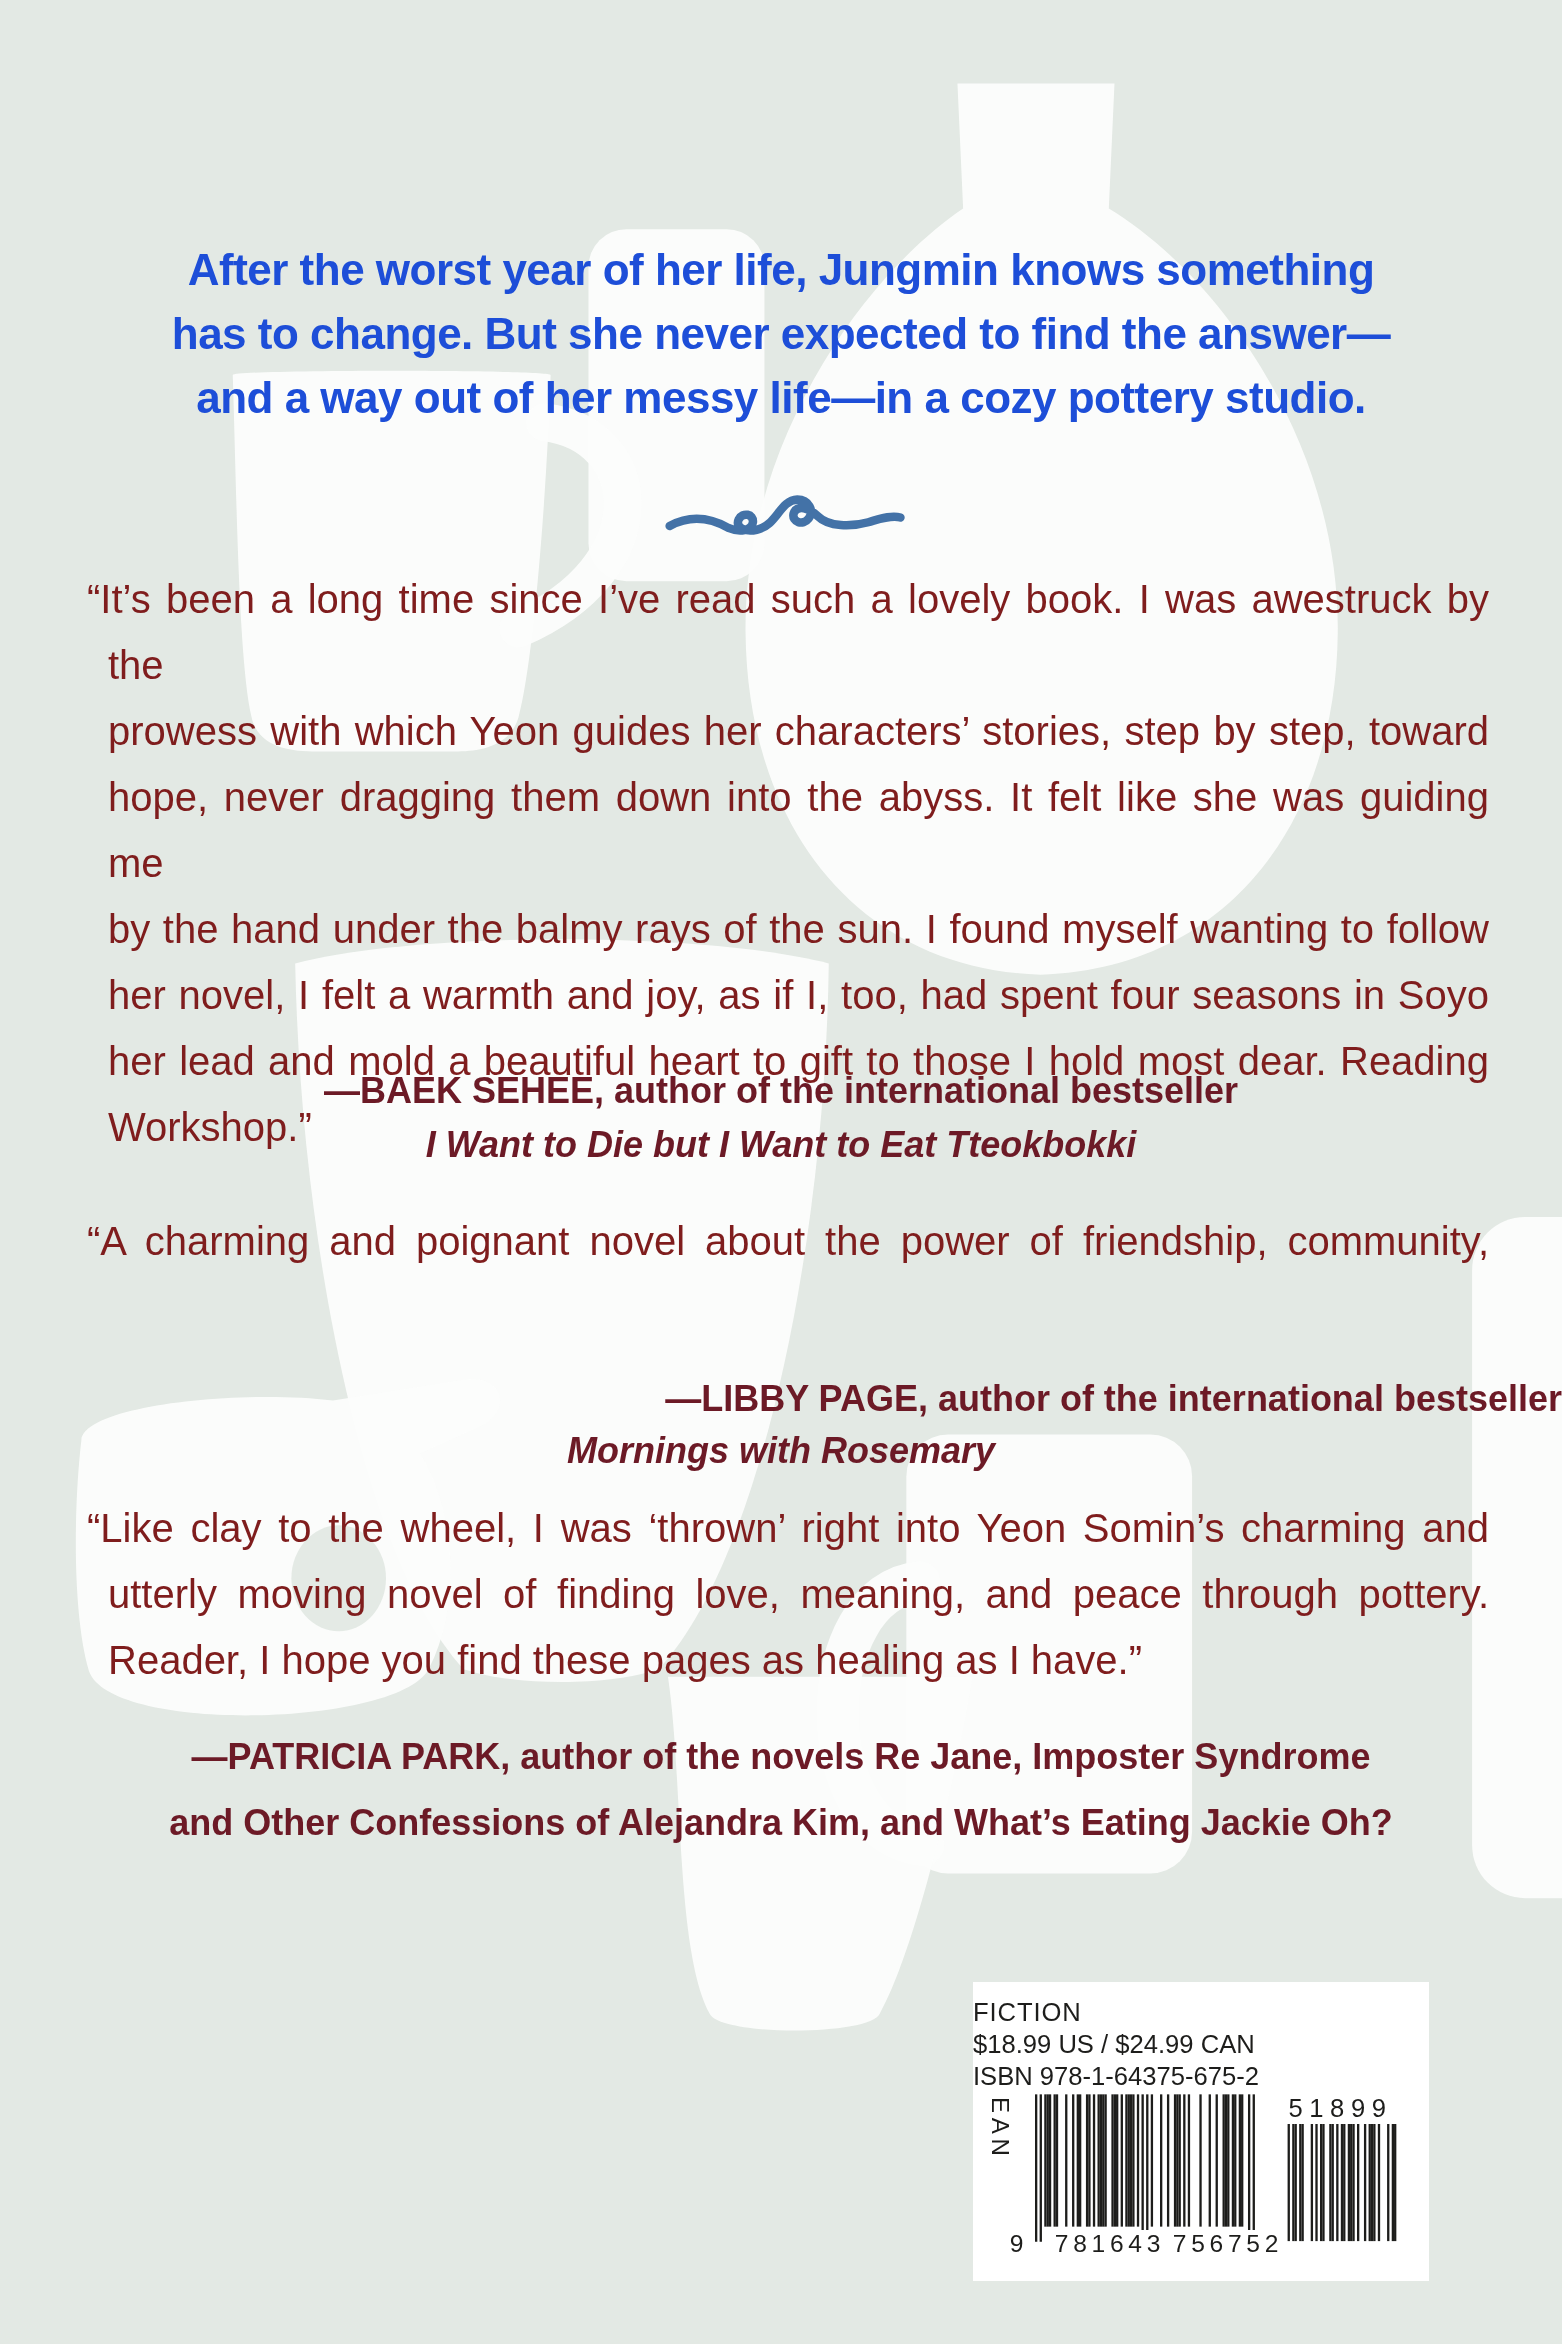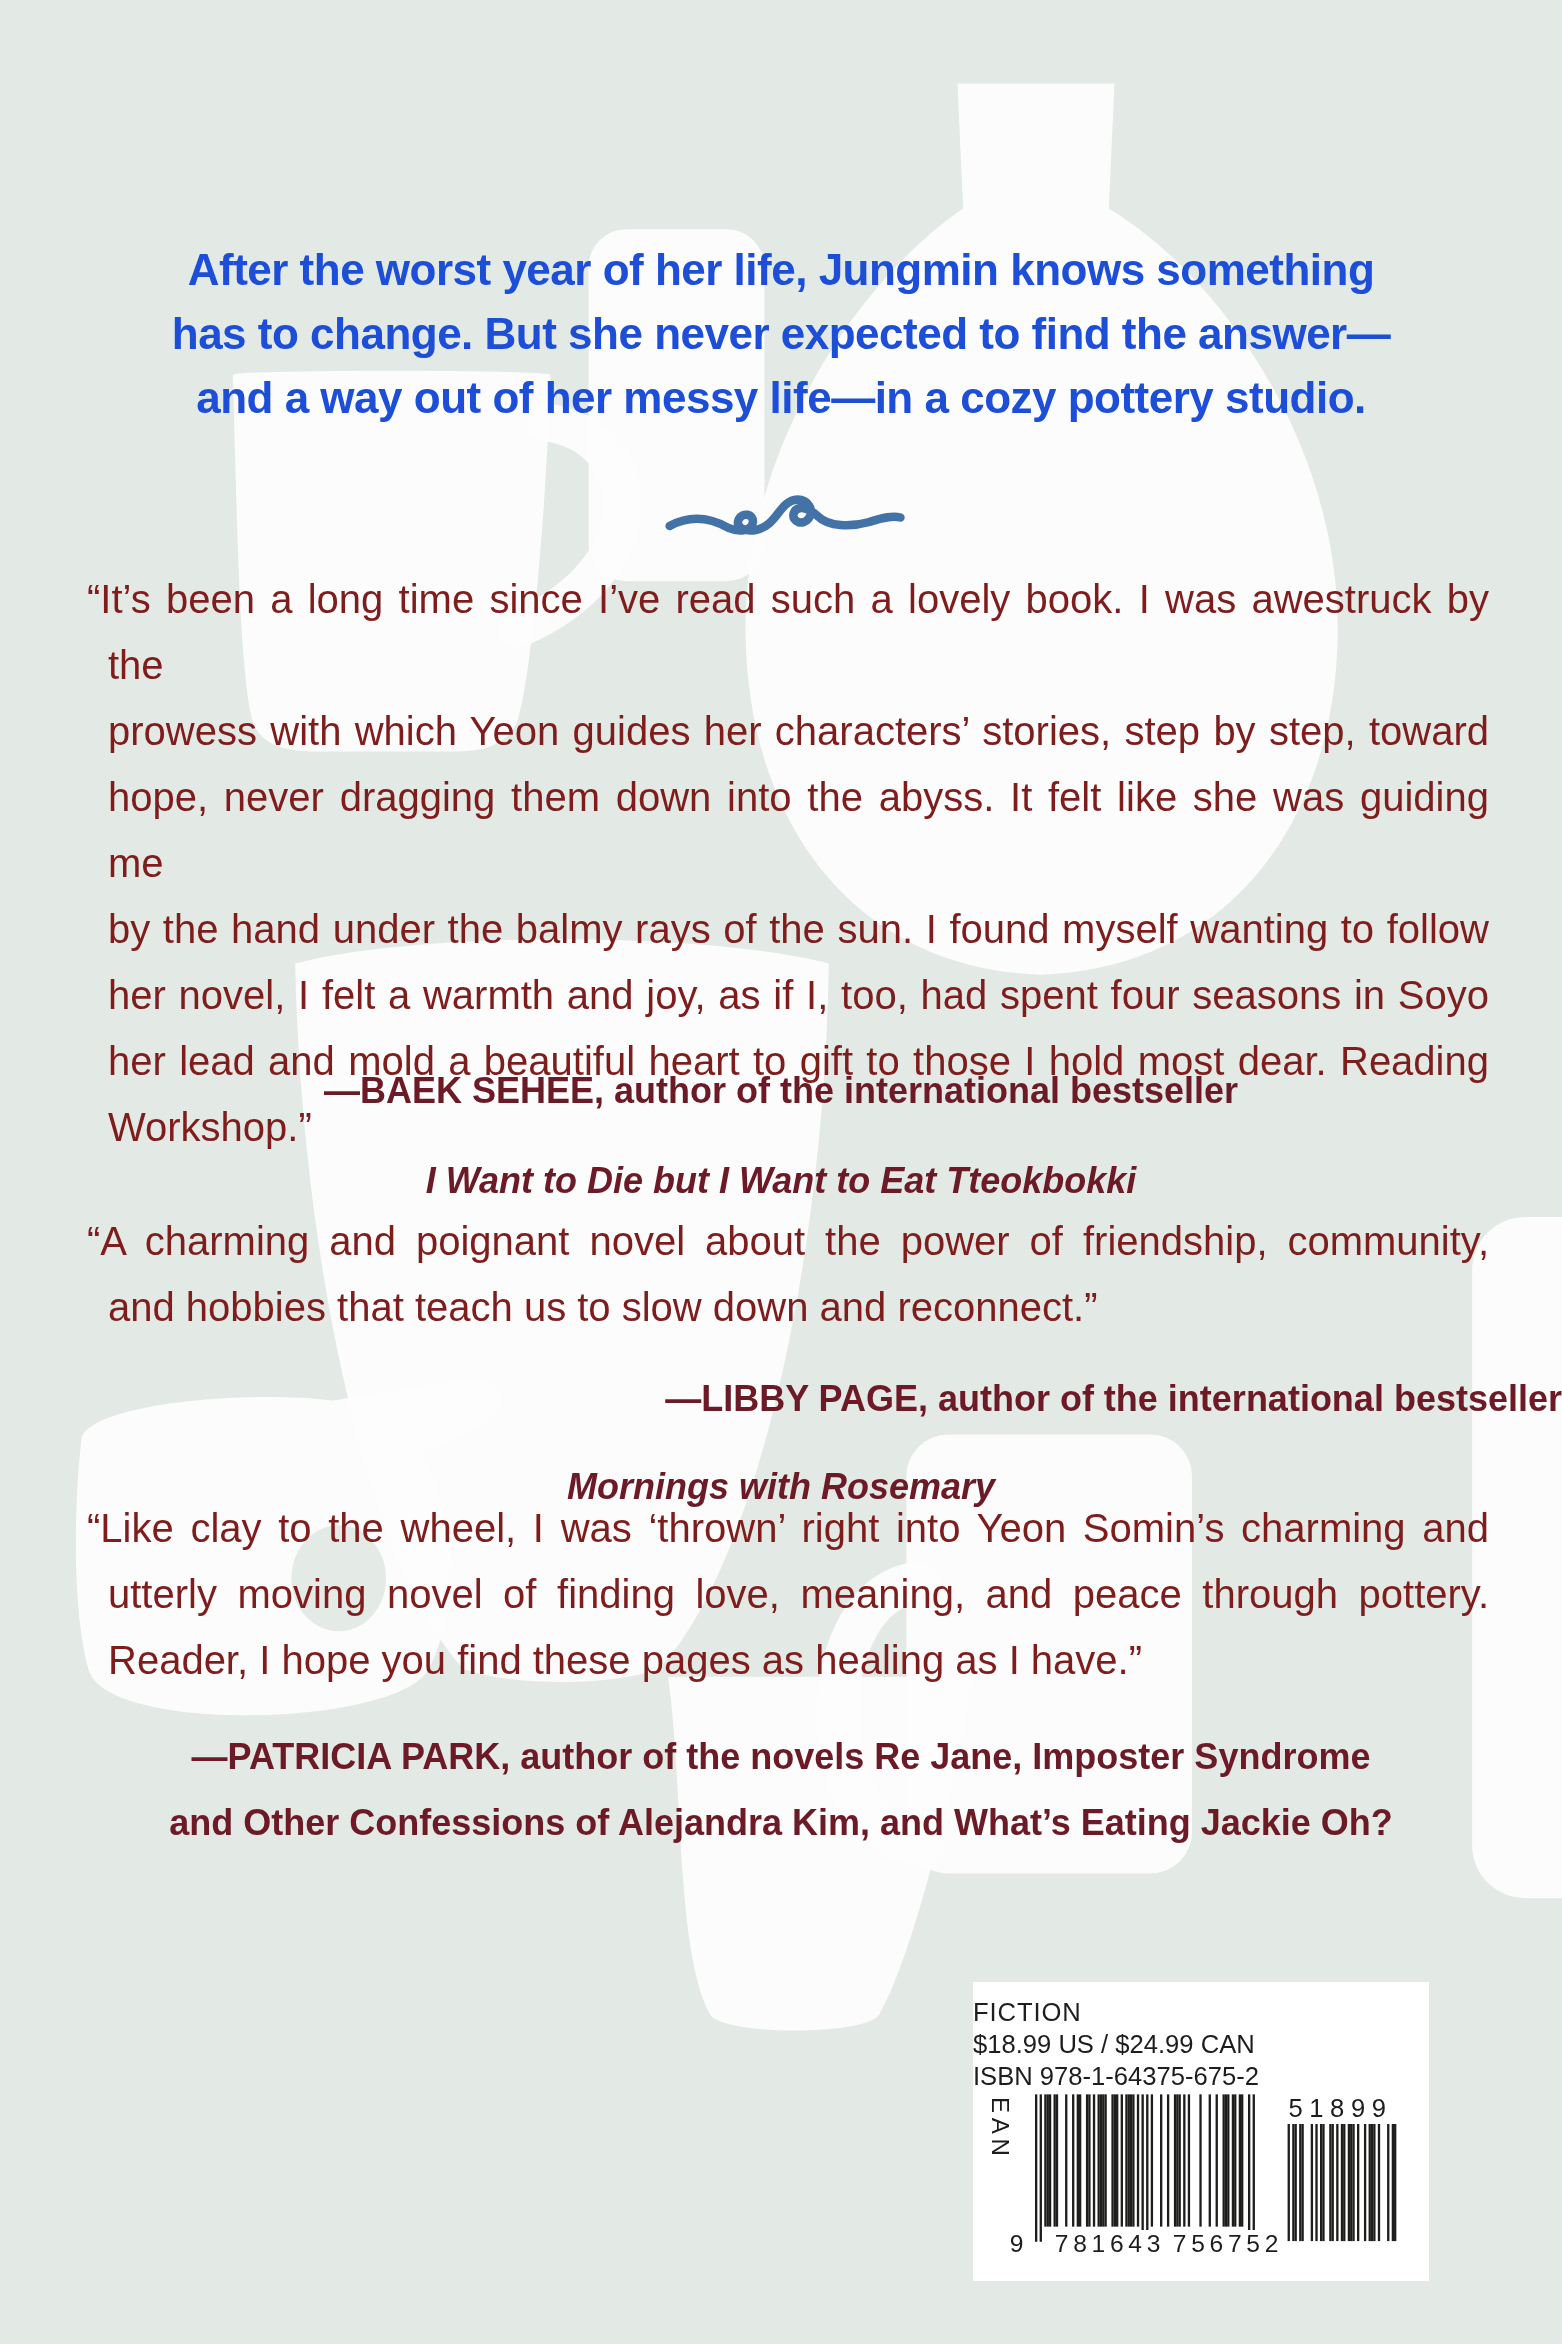"I Want to Die but" .work { margin-top: 36px -> none }
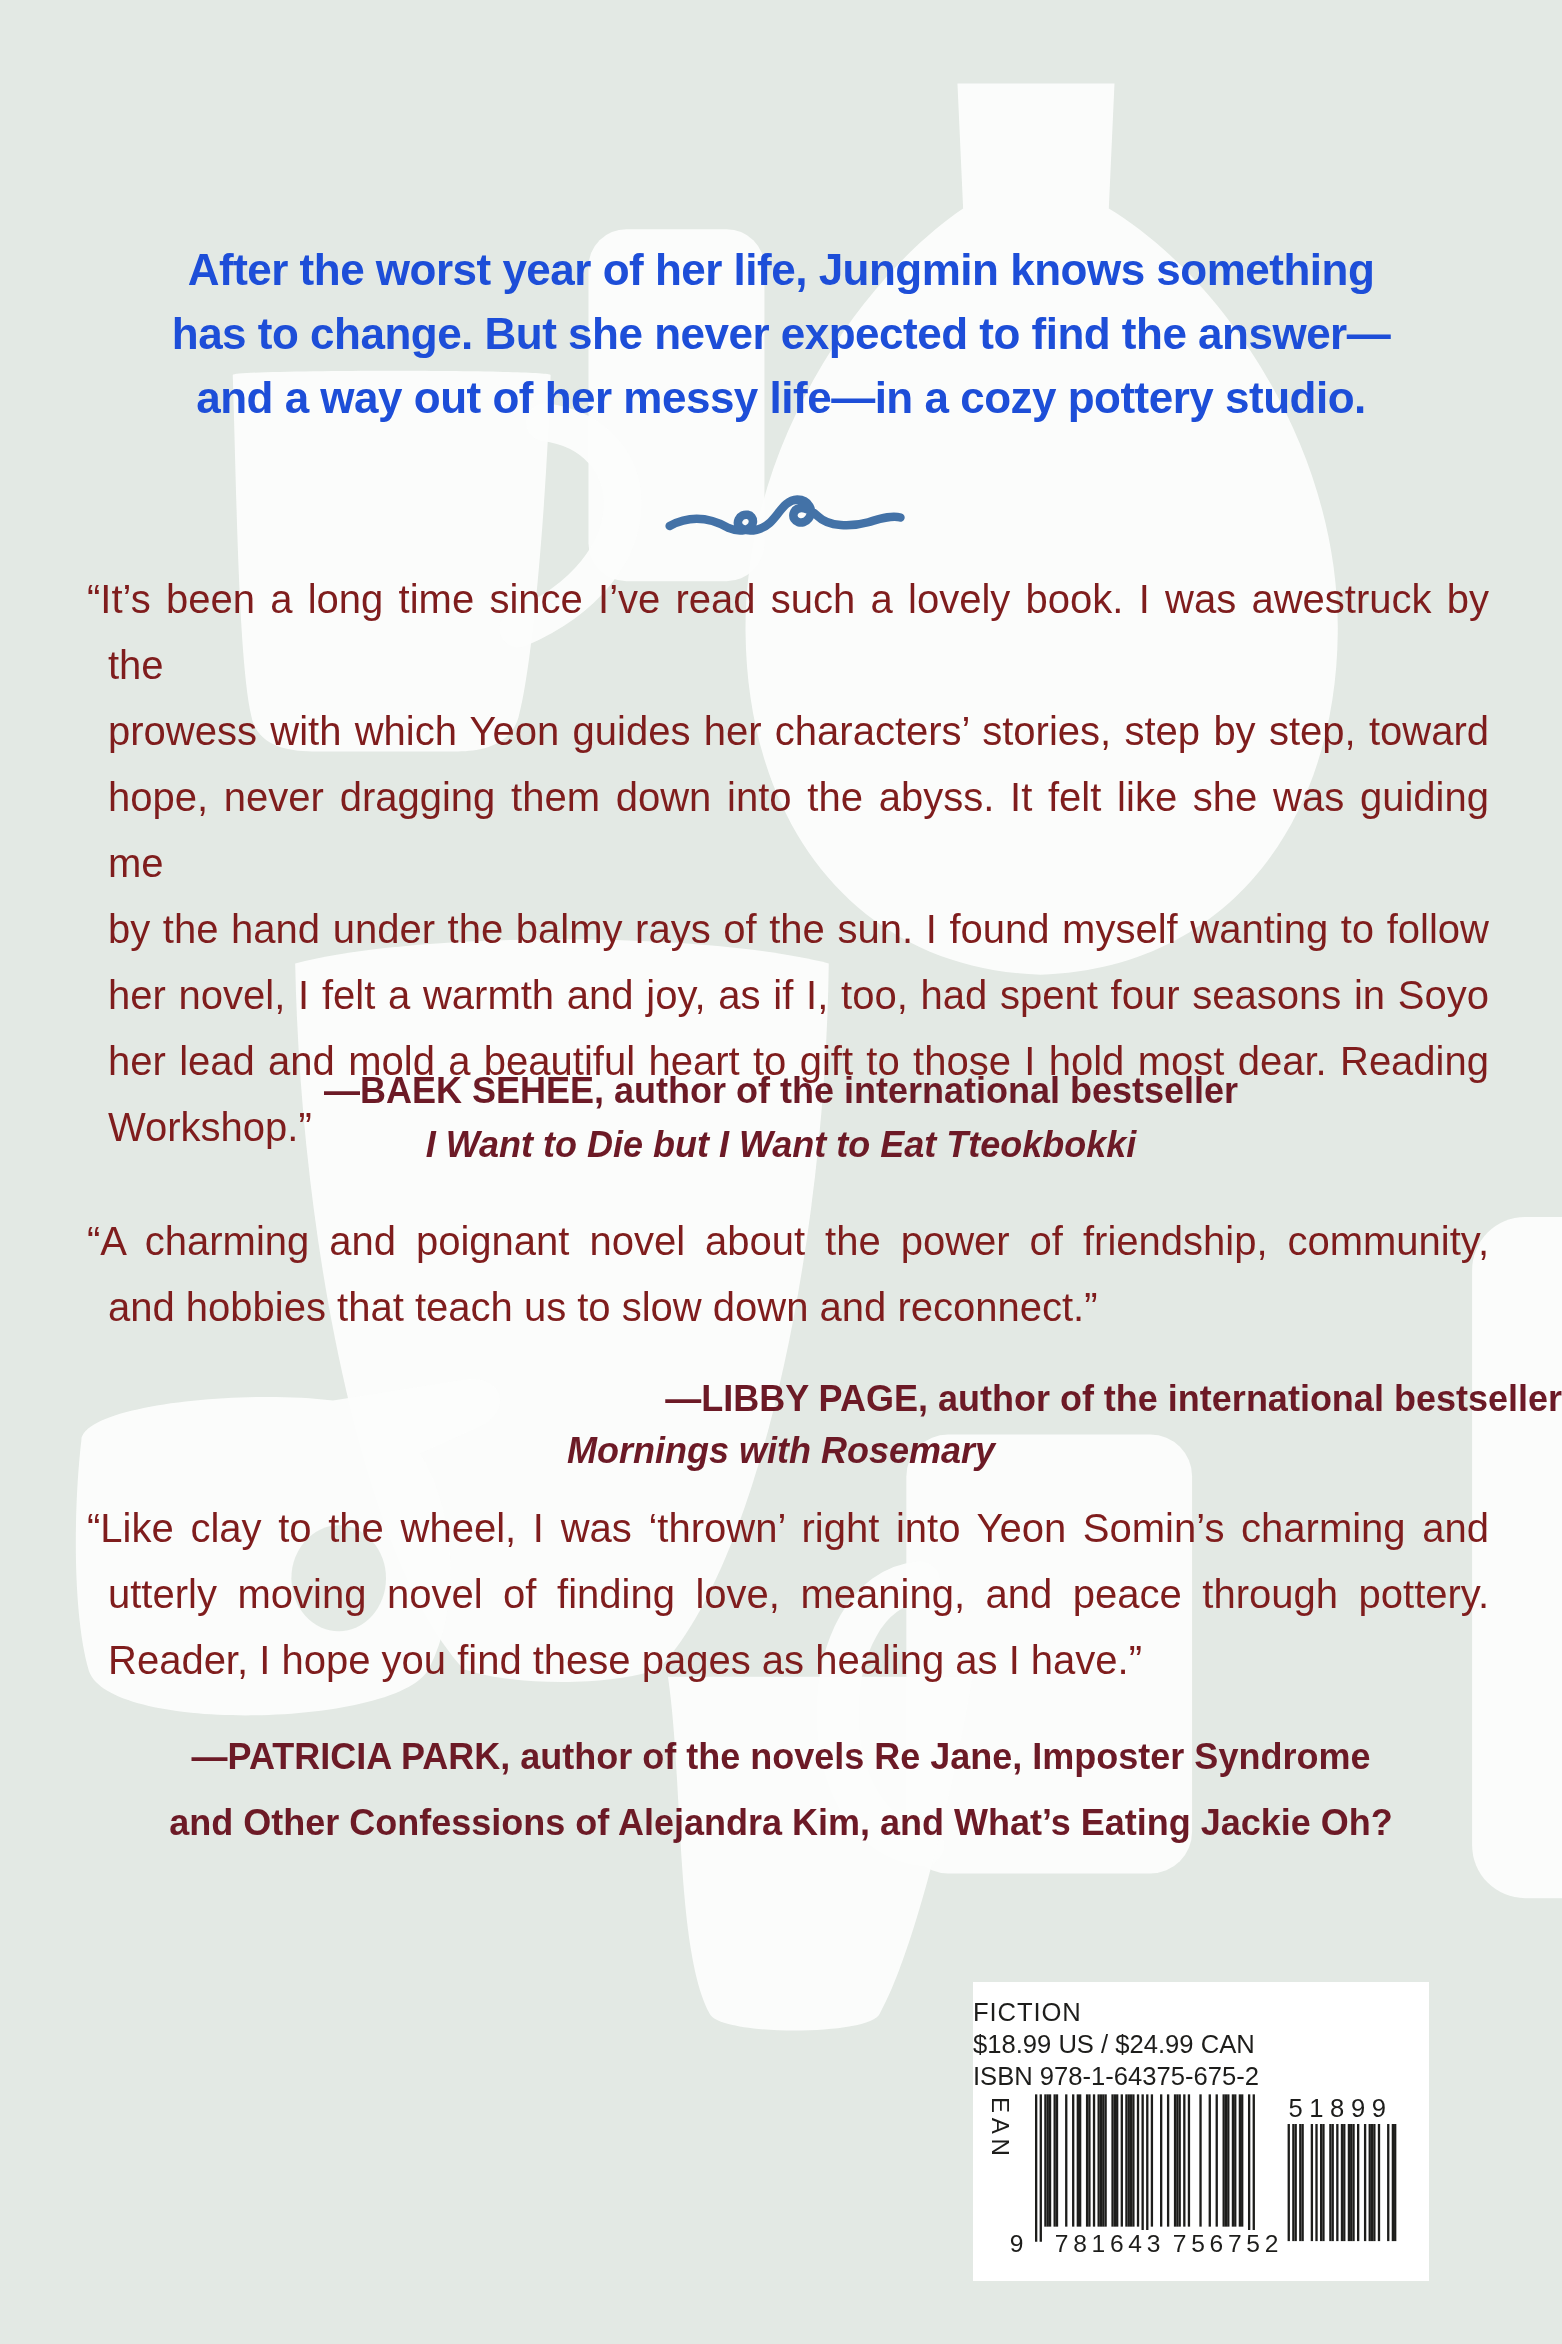"and hobbies that teach us" div.ln { html: <div>and hobbies that teach us to slow down and reconnect.”</div> -> none }
